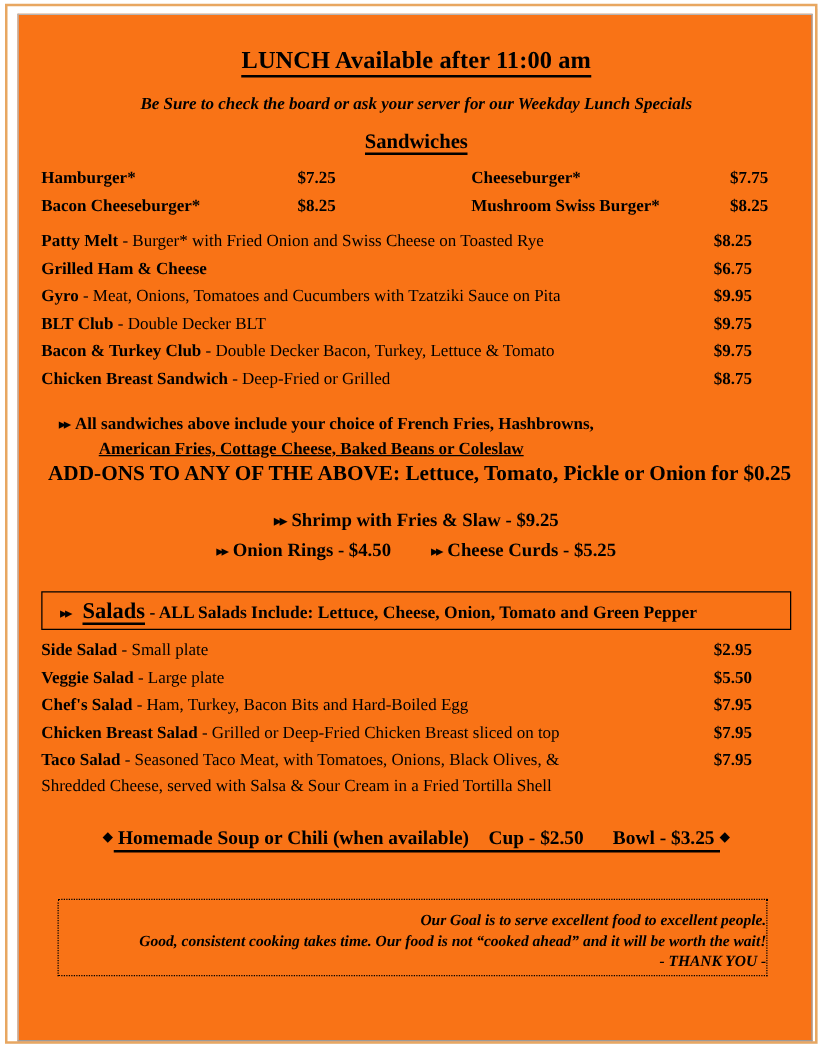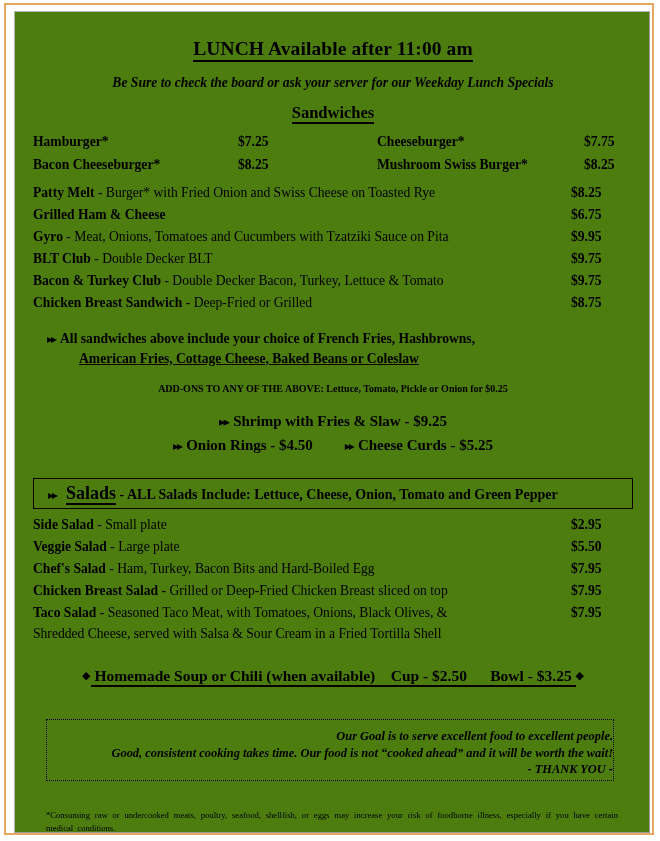"LUNCH Available after 11:00 am" .page-sheet { background: #4d7c0f -> #f97316 }
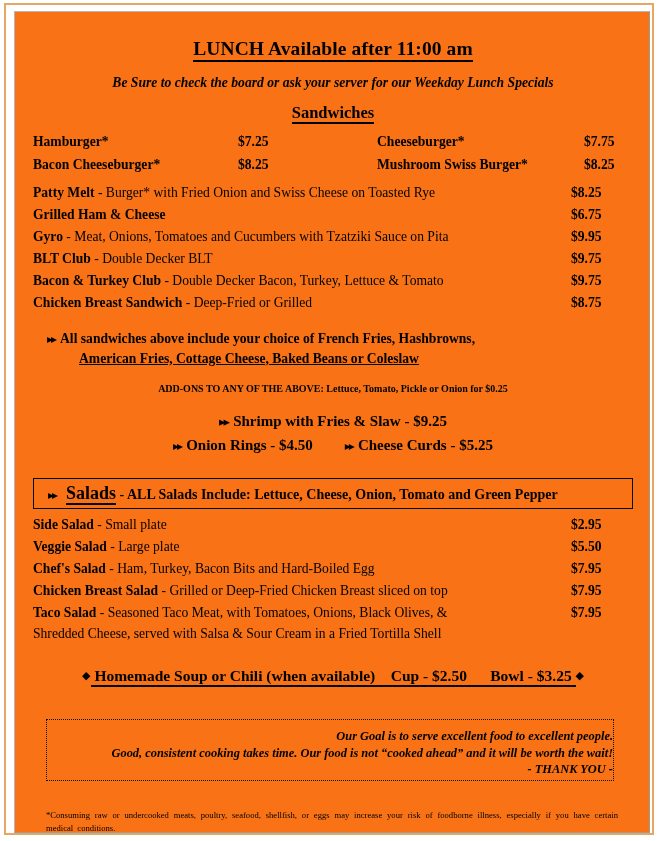"ADD-ONS TO ANY OF THE" .addons { font-size: 10px -> 17px; margin-top: 14px -> none; text-align: center -> right }
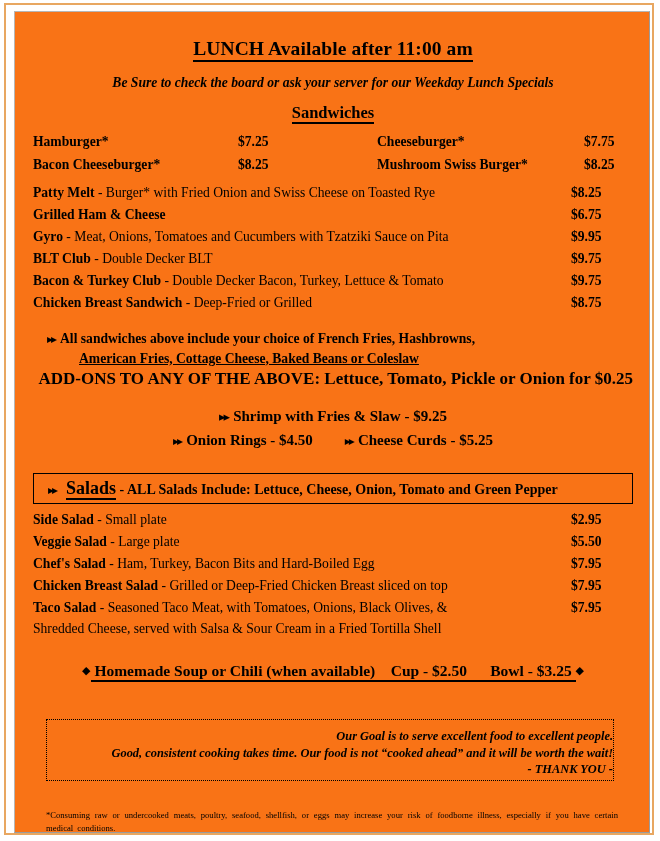"*Consuming raw or undercooked meats," div.disclaimer { html: <div>*Consuming raw or undercooked meats, poultry, seafood, shellfish, or eggs may increase your risk of foodborne illness, especially if you have certain medical conditions.</div> -> none }
